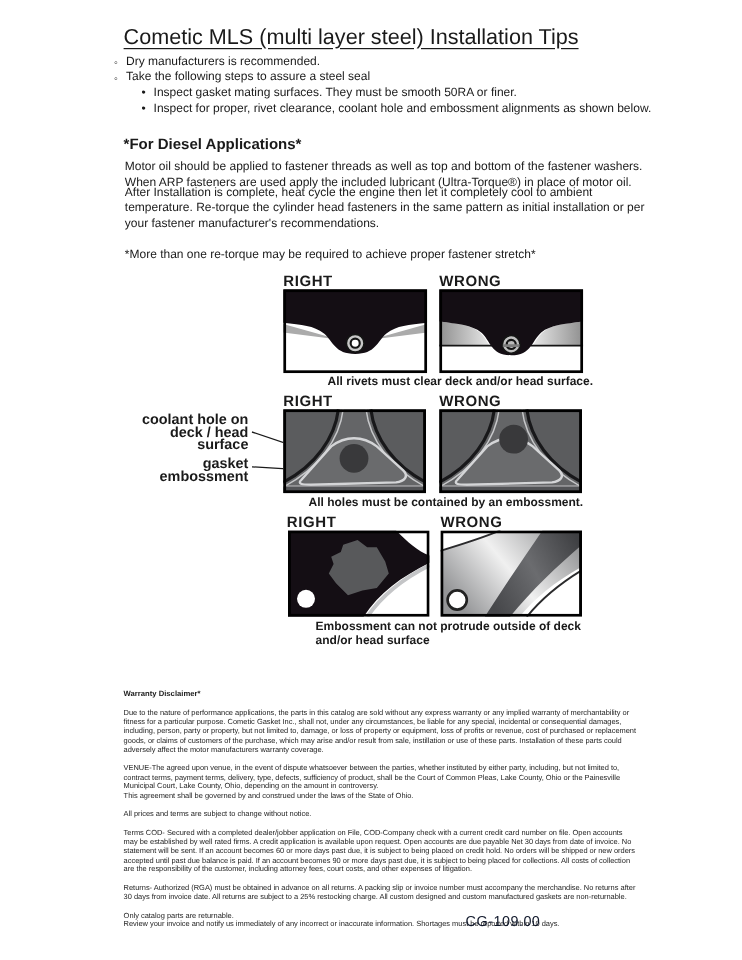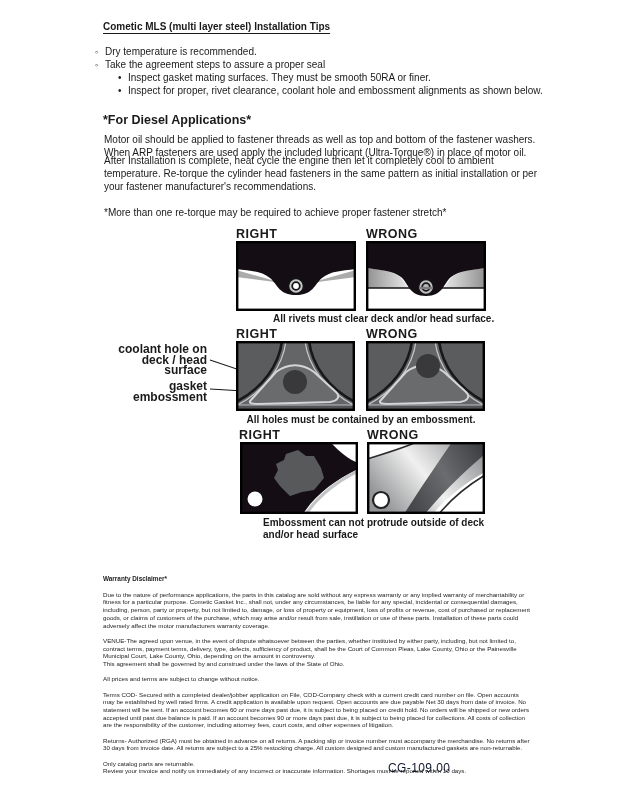"Cometic MLS (multi layer steel)" .title { font-size: 10px -> 18px; font-weight: bold -> normal }
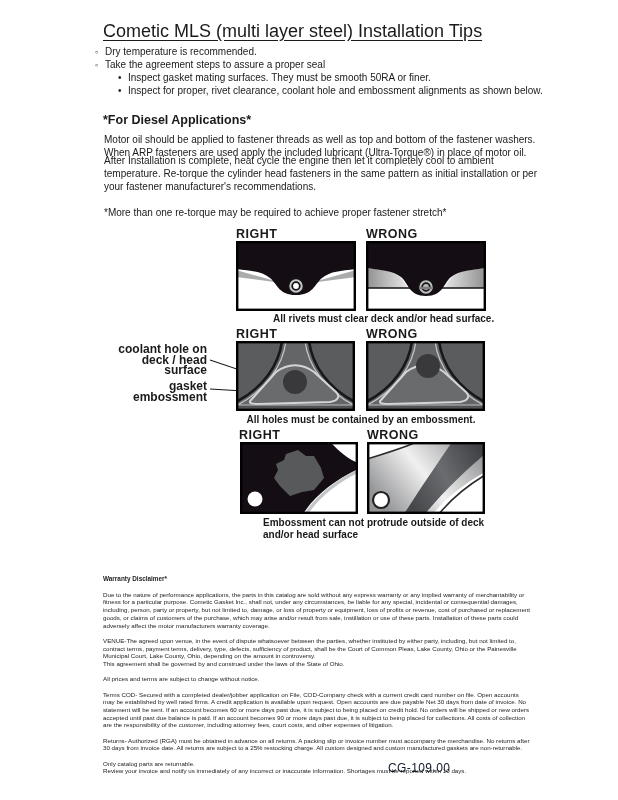"Dry temperature is recommended." div.bullet { text: temperature -> manufacturers }
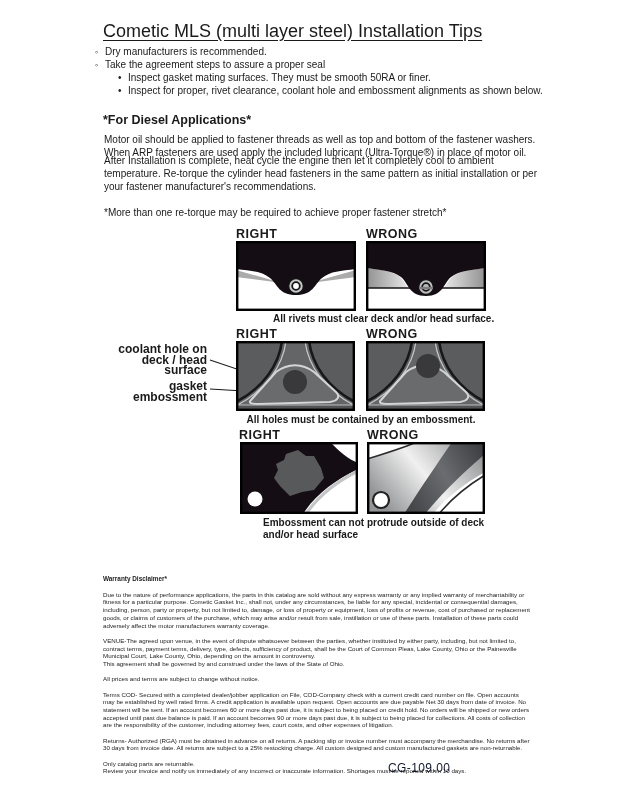"Take the agreement steps to" div.bullet { text: agreement steps to assure a proper -> following steps to assure a steel }
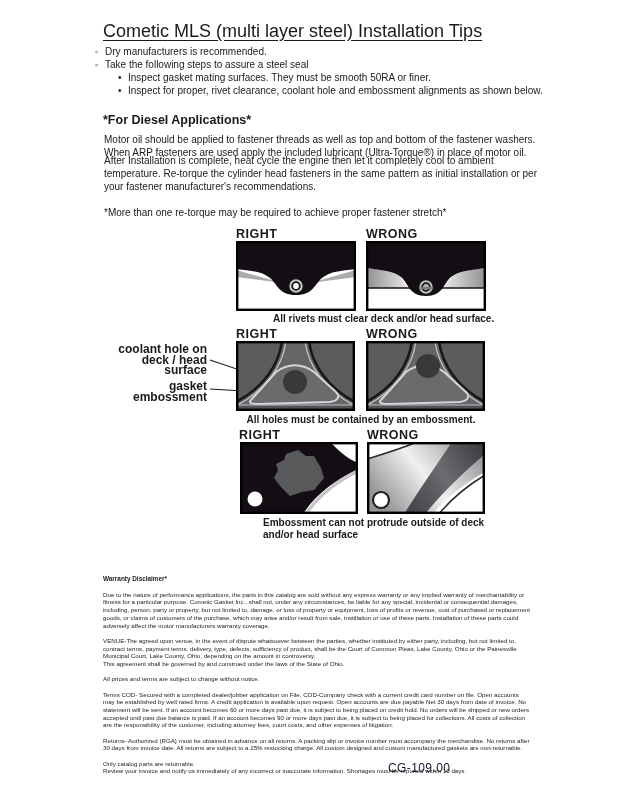"All holes must be contained" div.abs { text-align: center -> right }
